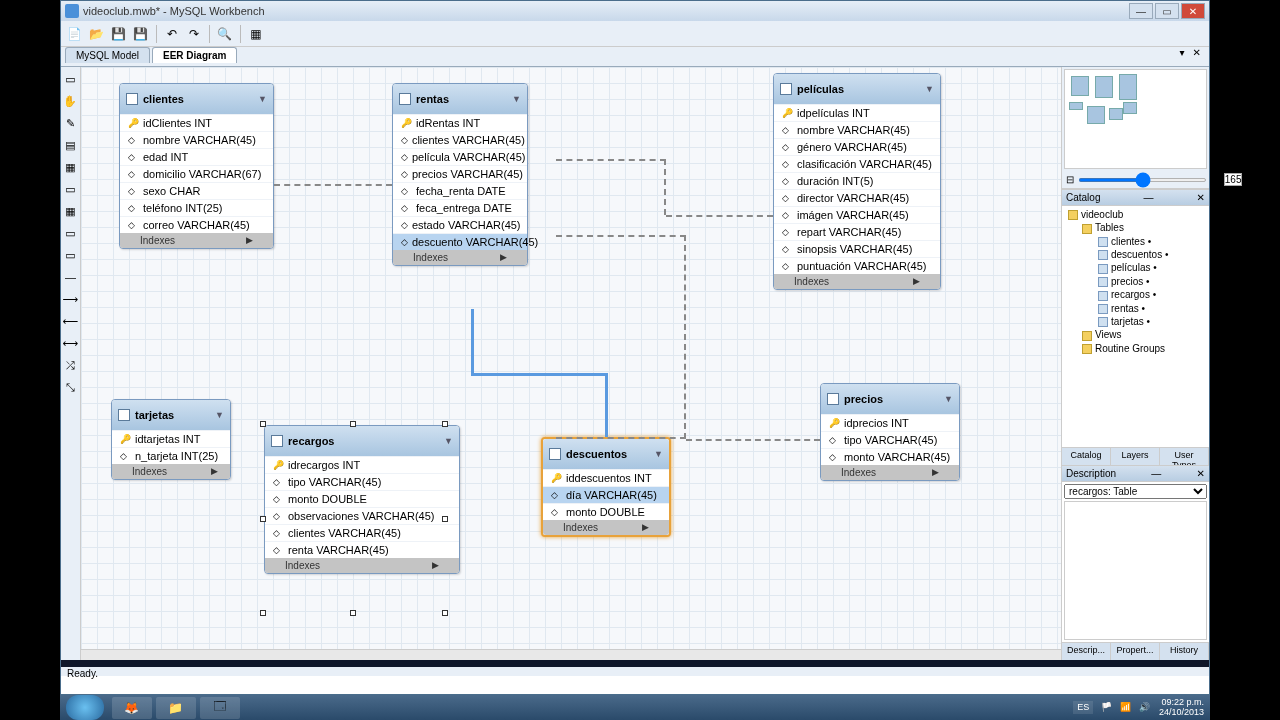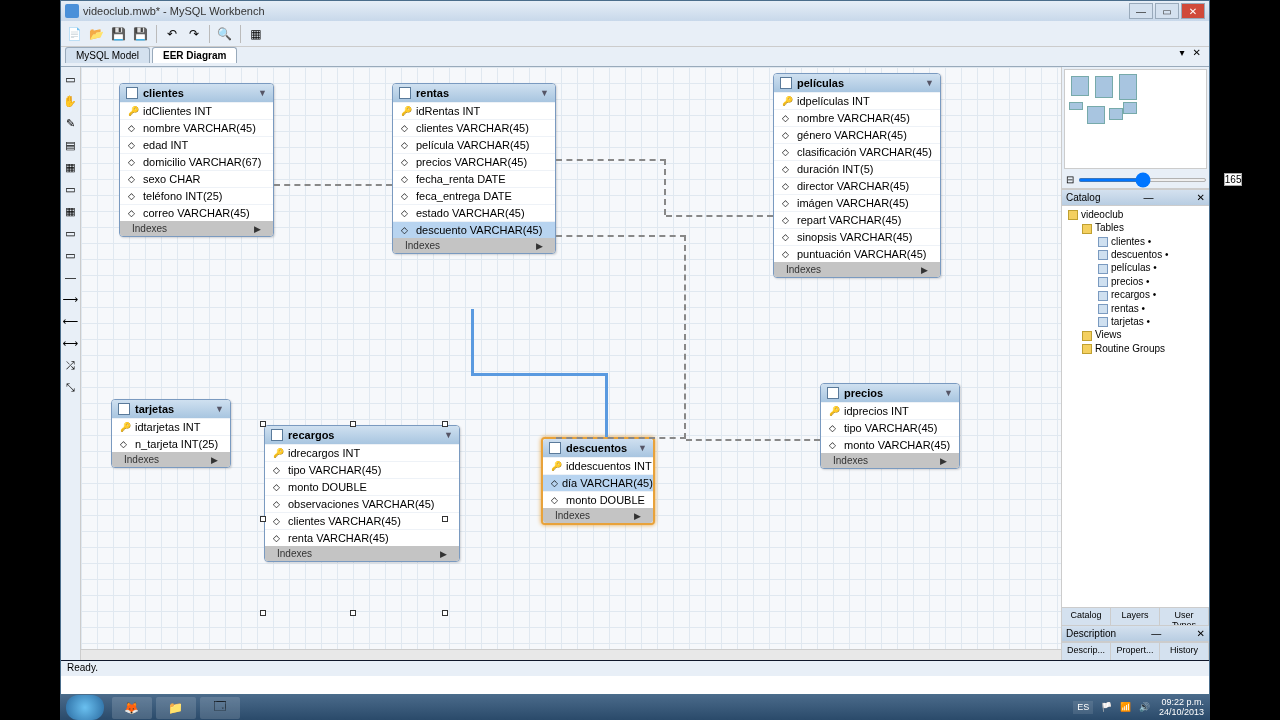"películas" .erdtable .thead { padding: 3px 6px -> 9px 6px }
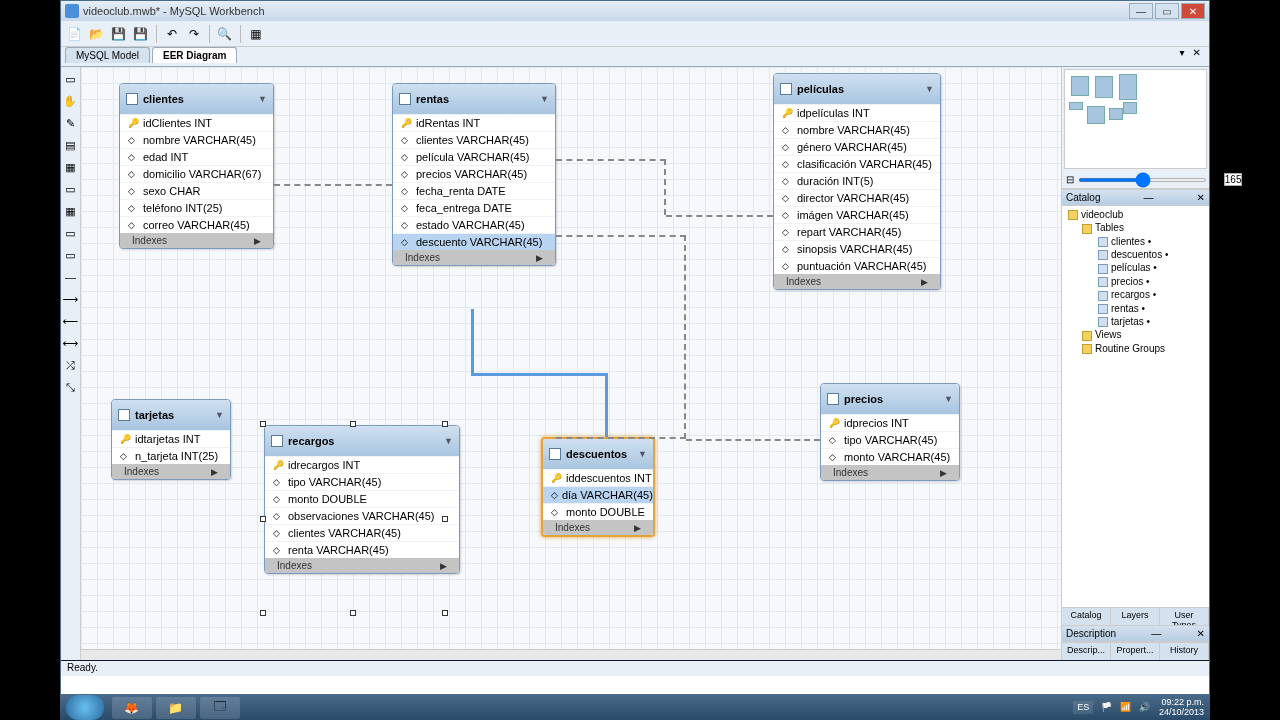"rentas" div.erdtable { width: 164px -> 136px }
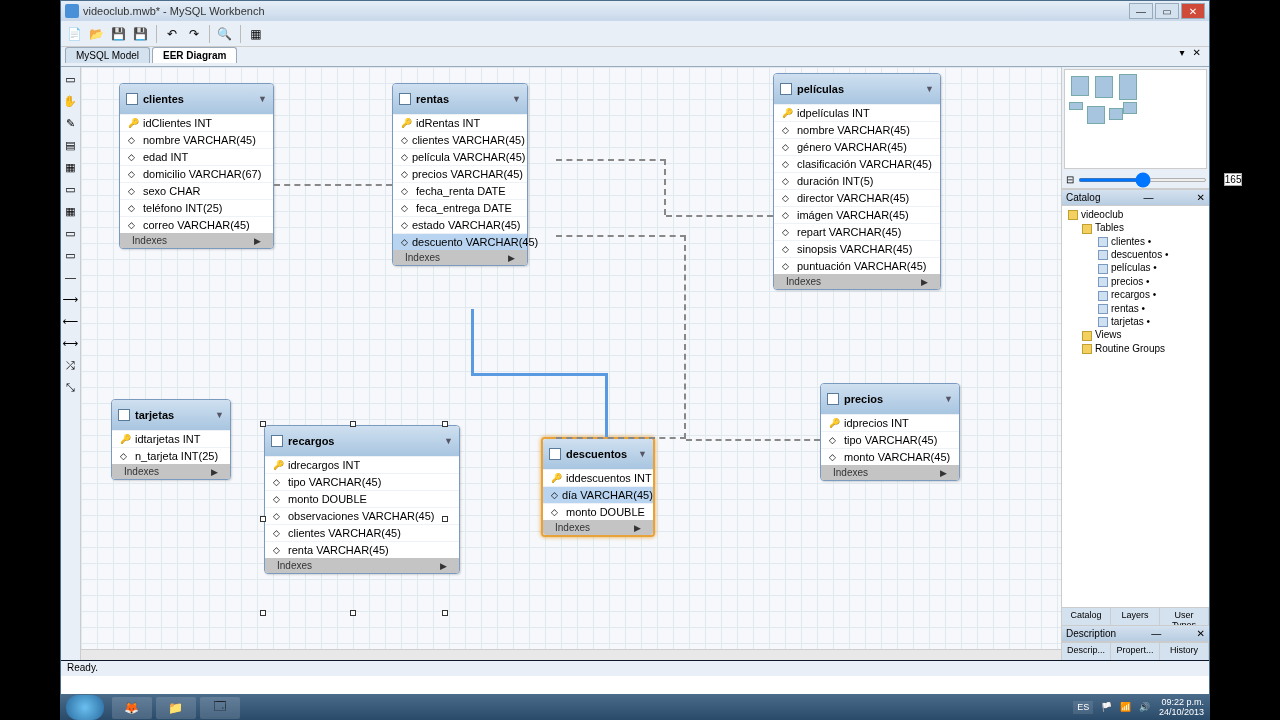"Indexes" .erdtable .tfoot { align-items: center -> flex-start; padding: 2px 12px -> 2px 20px }
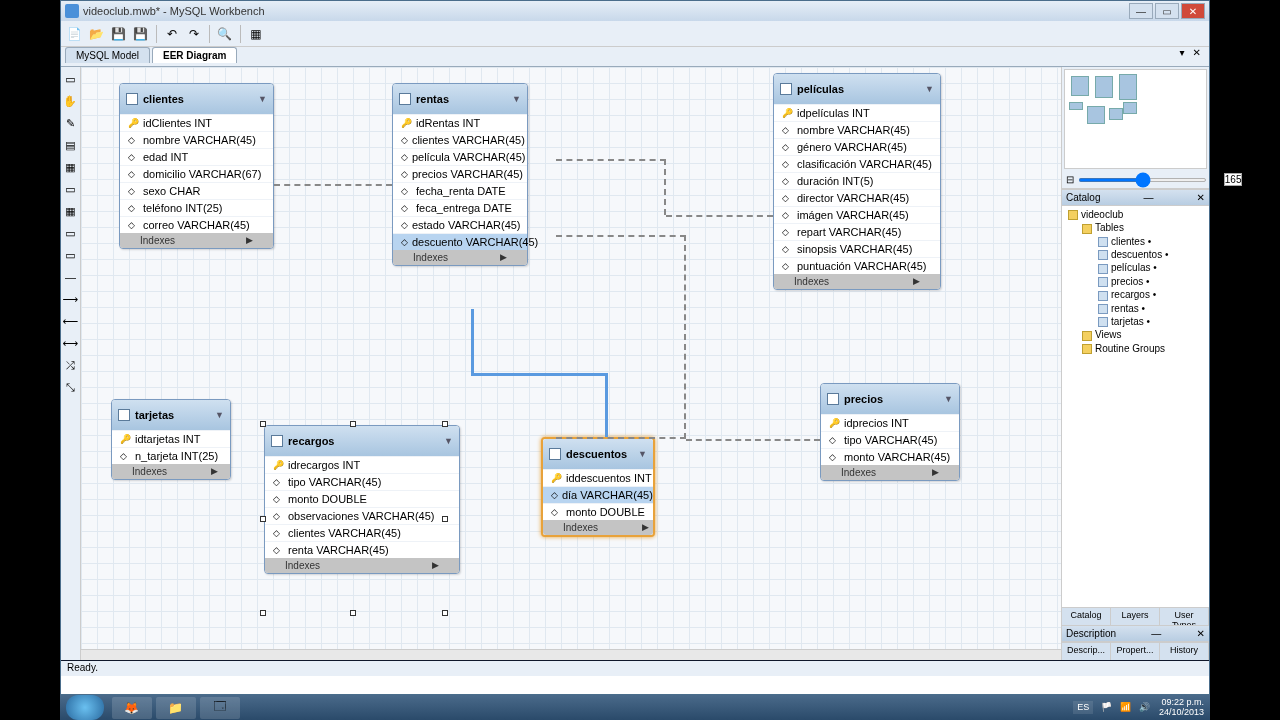"descuentos" div.erdtable { width: 114px -> 130px }
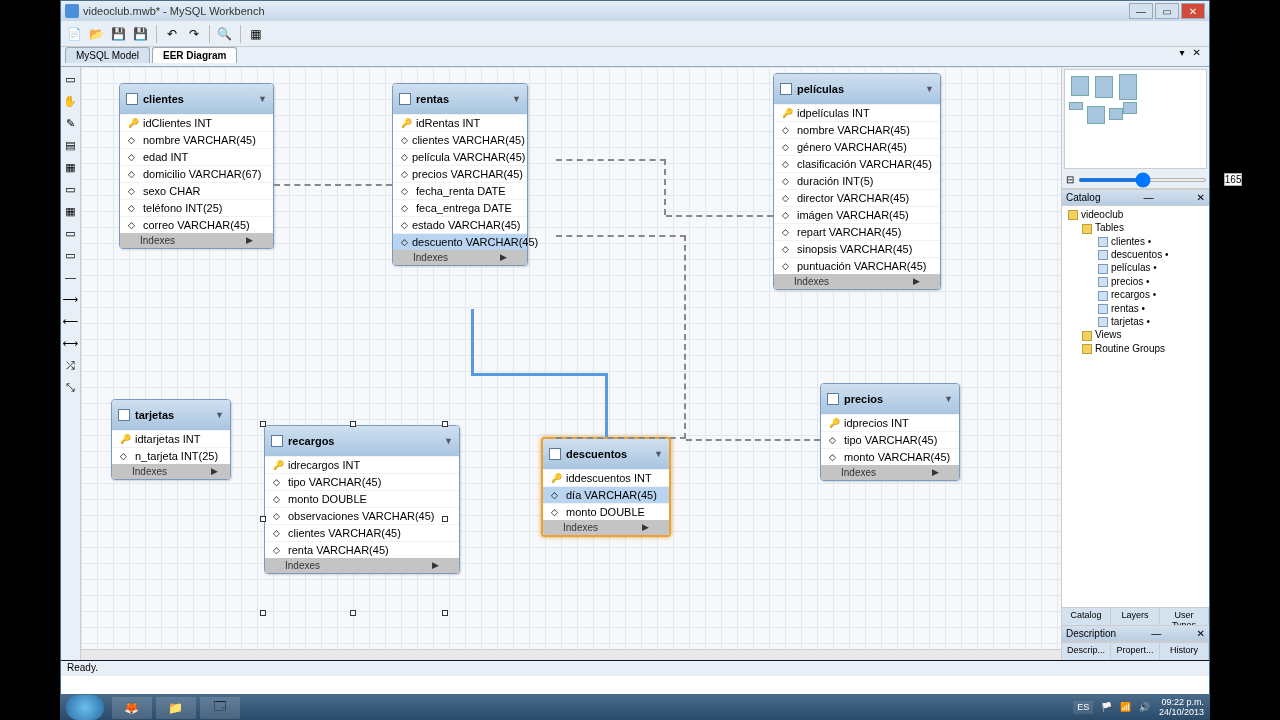"recargos: Table" div.descbox { html: none -> <div> <select> <option>recargos: Table</option> </select> <div></div> </div> }
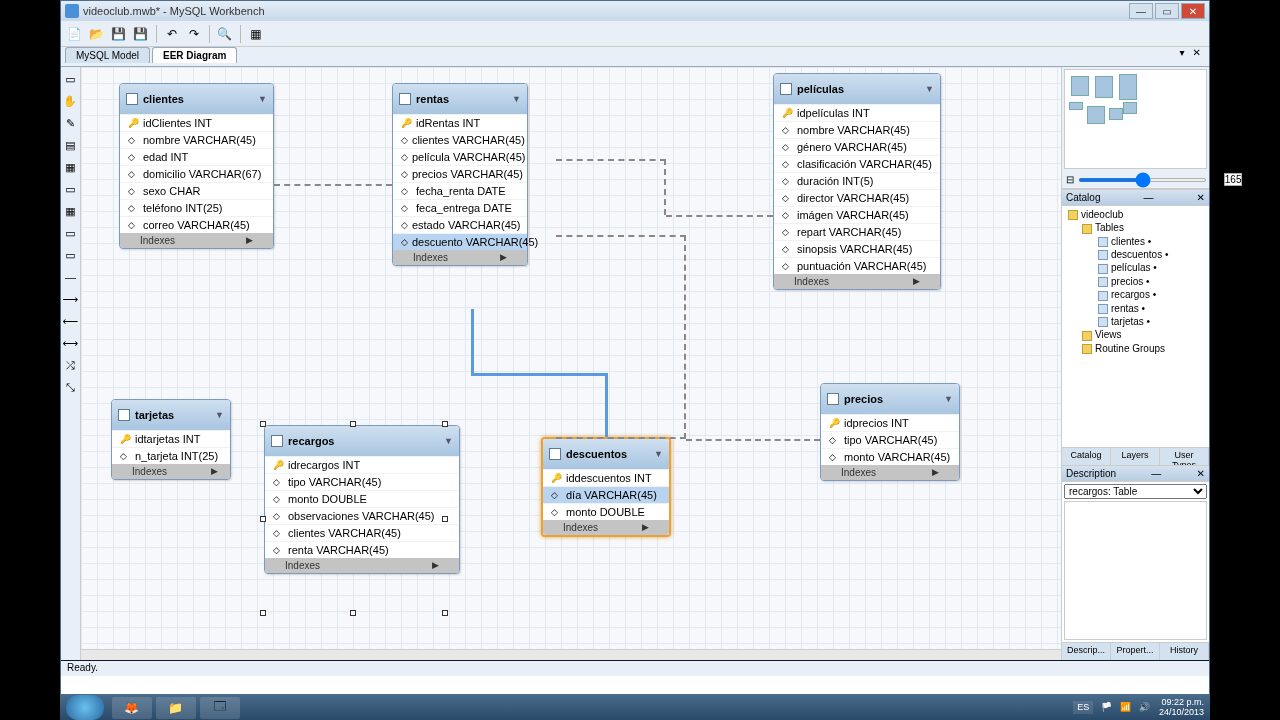"Ready." .statusbar { border-top: 1px solid #0f172a -> 7px solid #0f172a }
